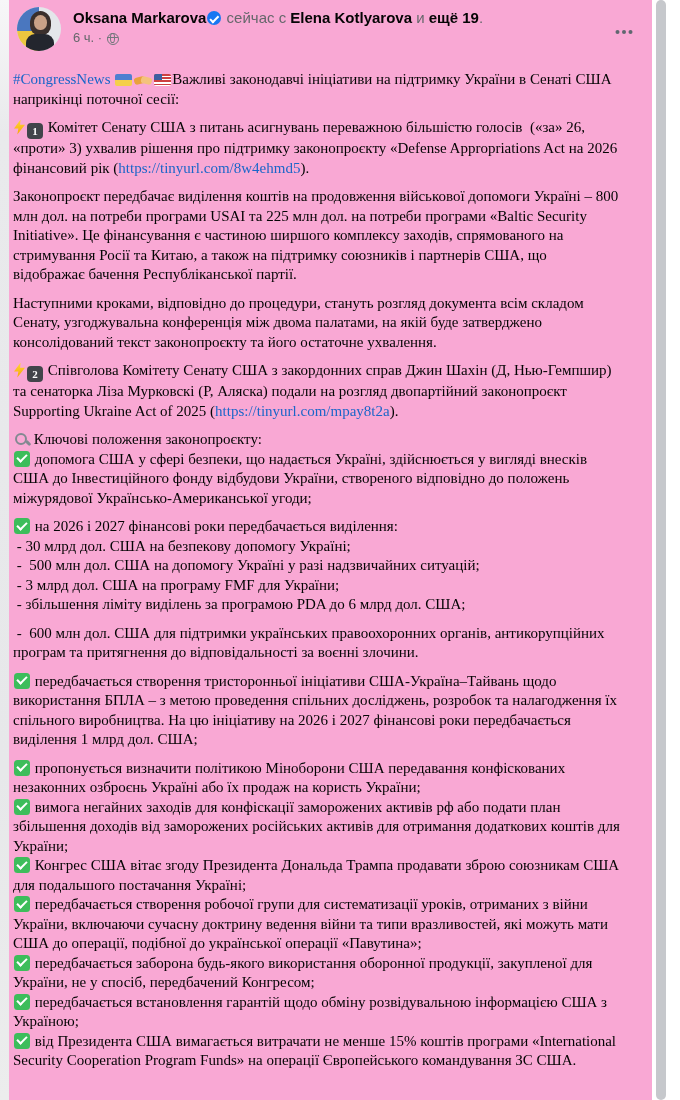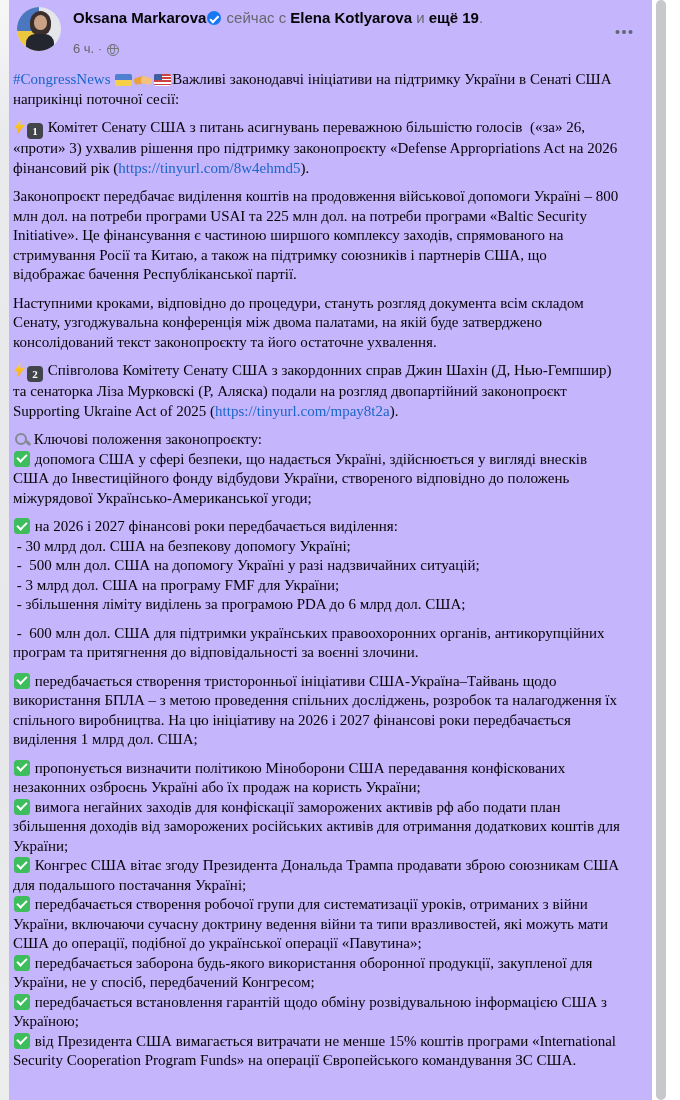"Oksana Markarova сейчас с Elena" .card { background: #c4b5fd -> #f9a8d4 }
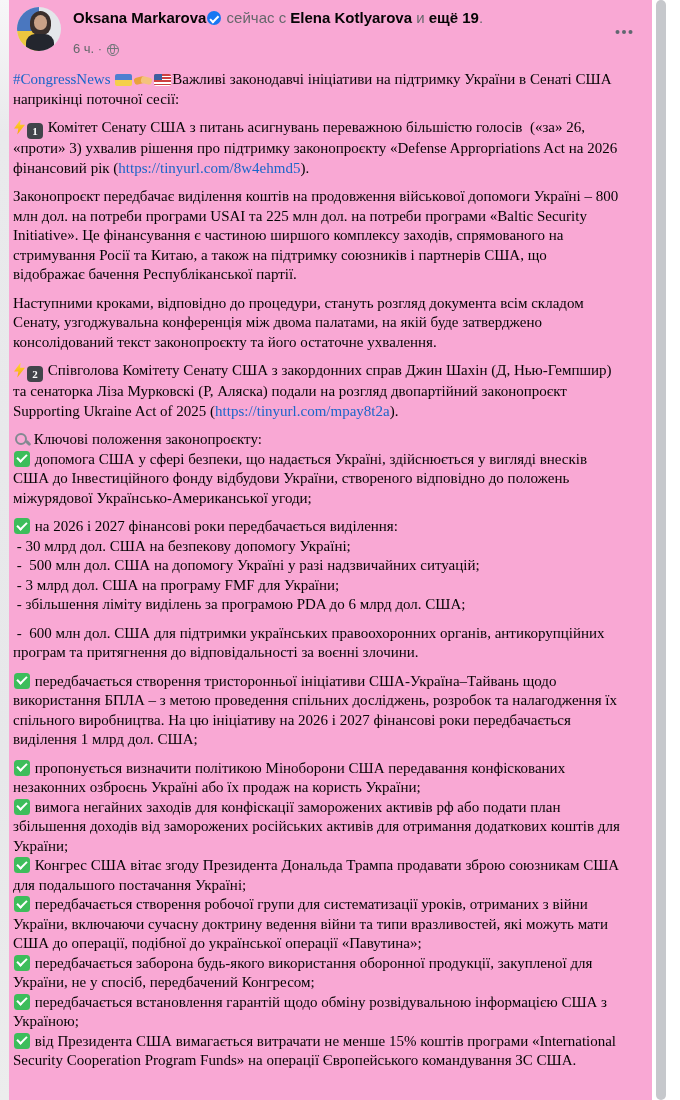"6 ч. ·" .sub-line { margin-top: 12px -> 1px }
